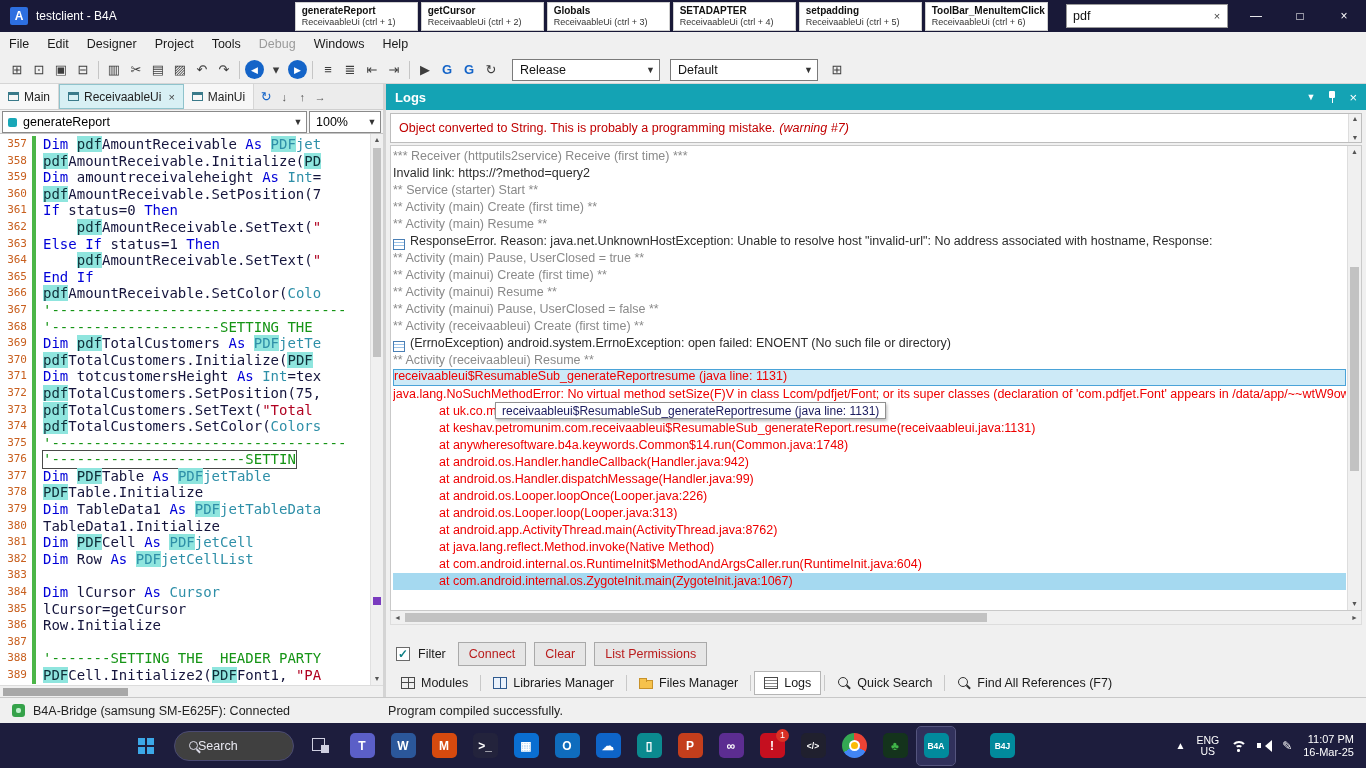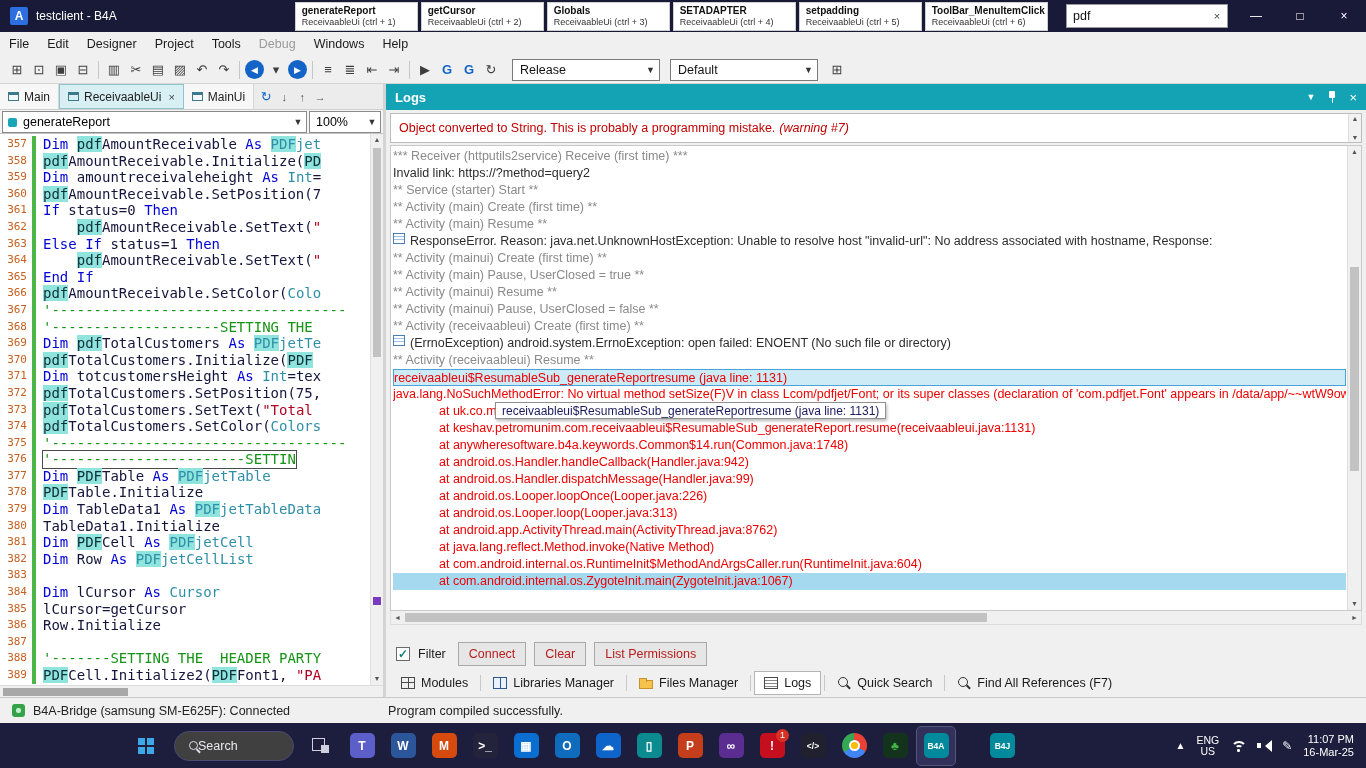"*** Receiver (httputils2service) Receive" .log-line { align-items: flex-start -> flex-end }
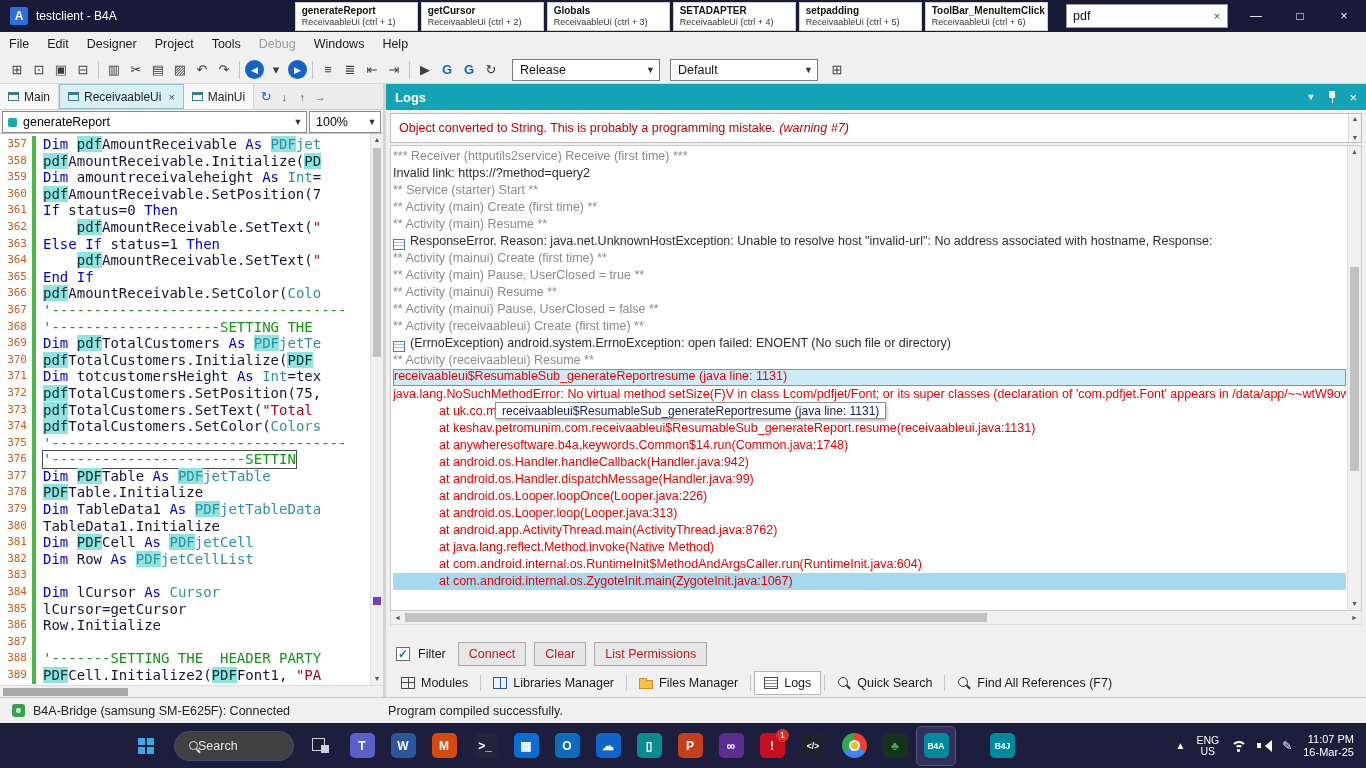"** Activity (mainui) Create (first" div.log-line { order: before "** Activity (main) Pause, UserClosed" -> after "** Activity (main) Pause, UserClosed" }
